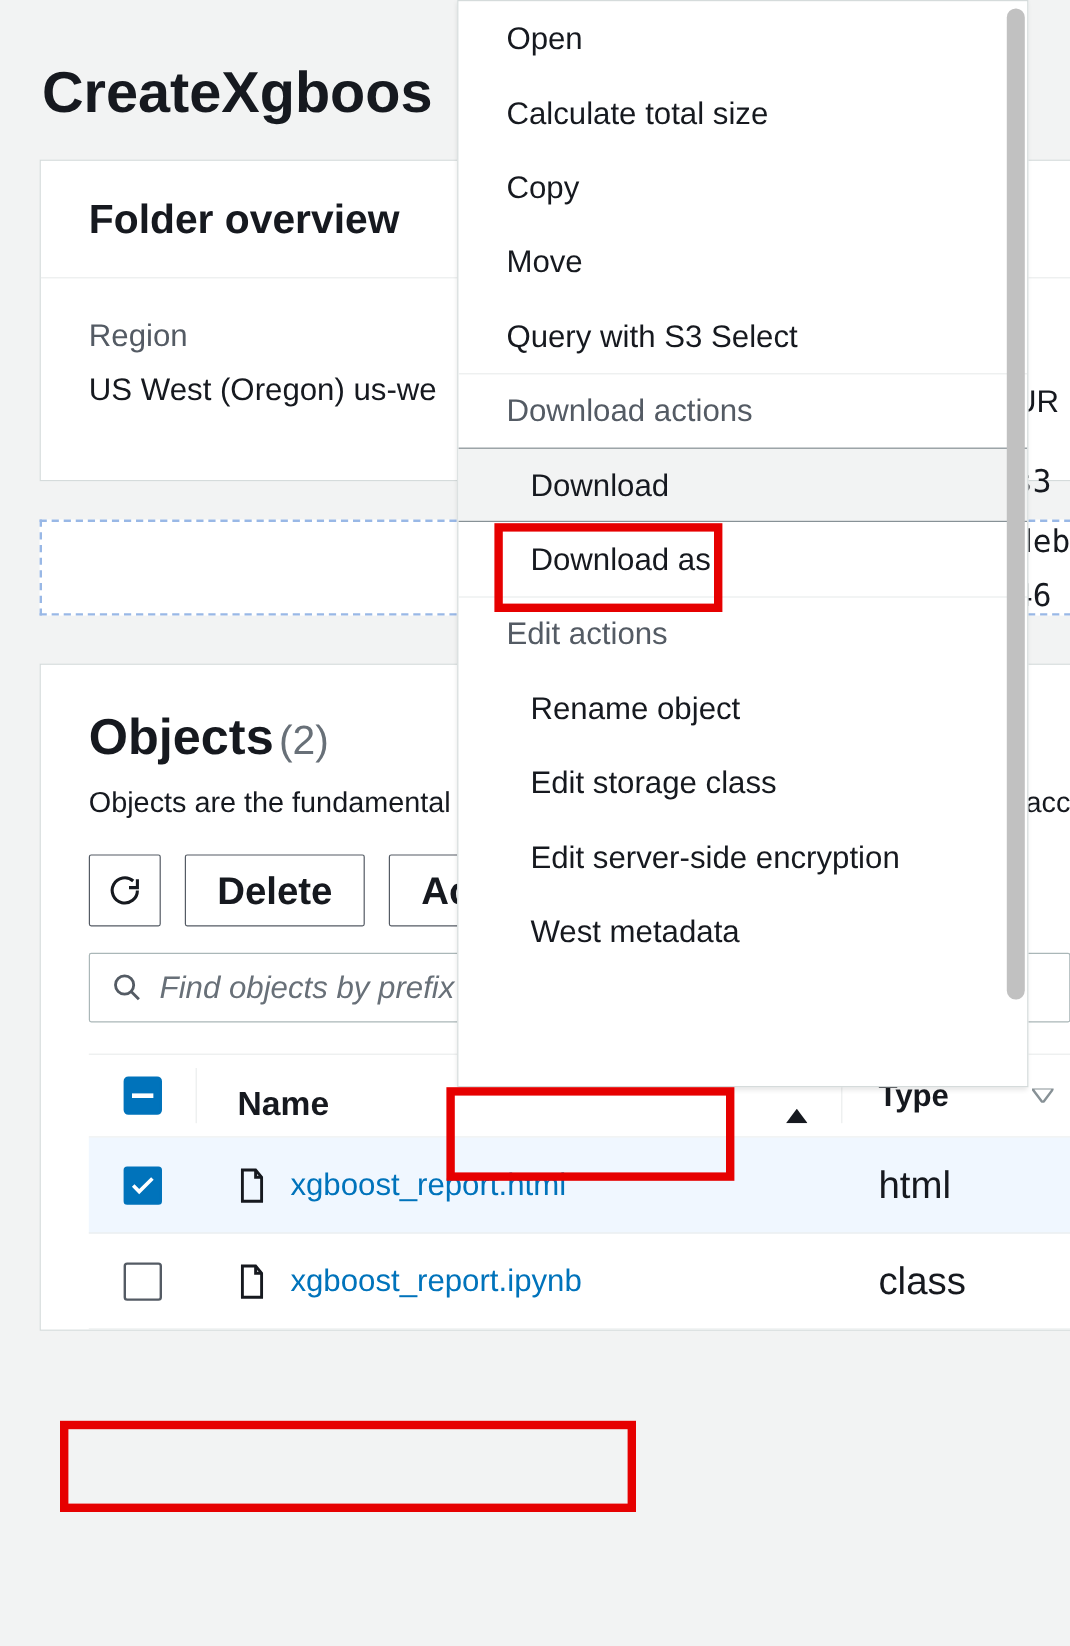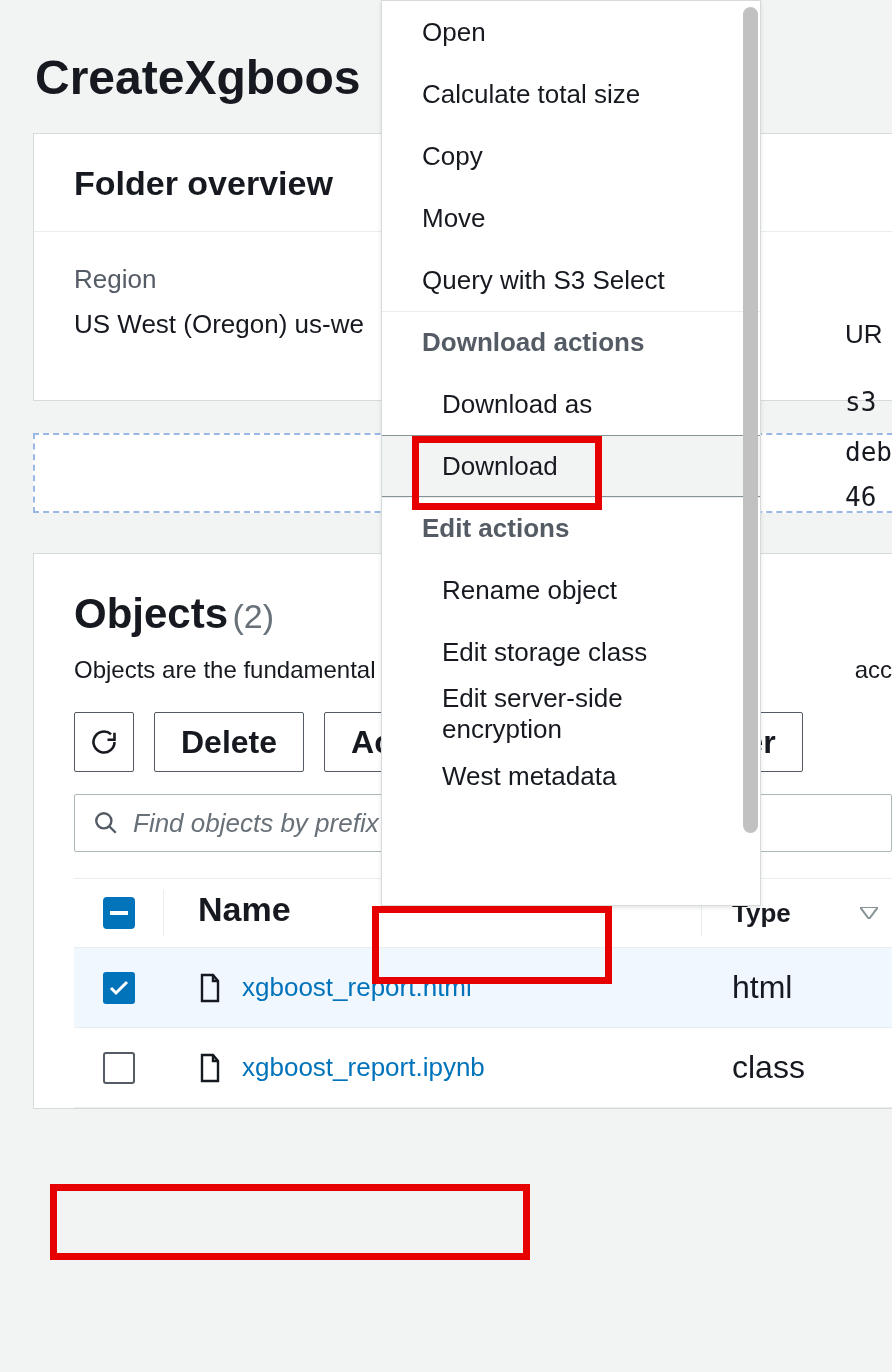"Open" .menu { width: 380px -> 476px }
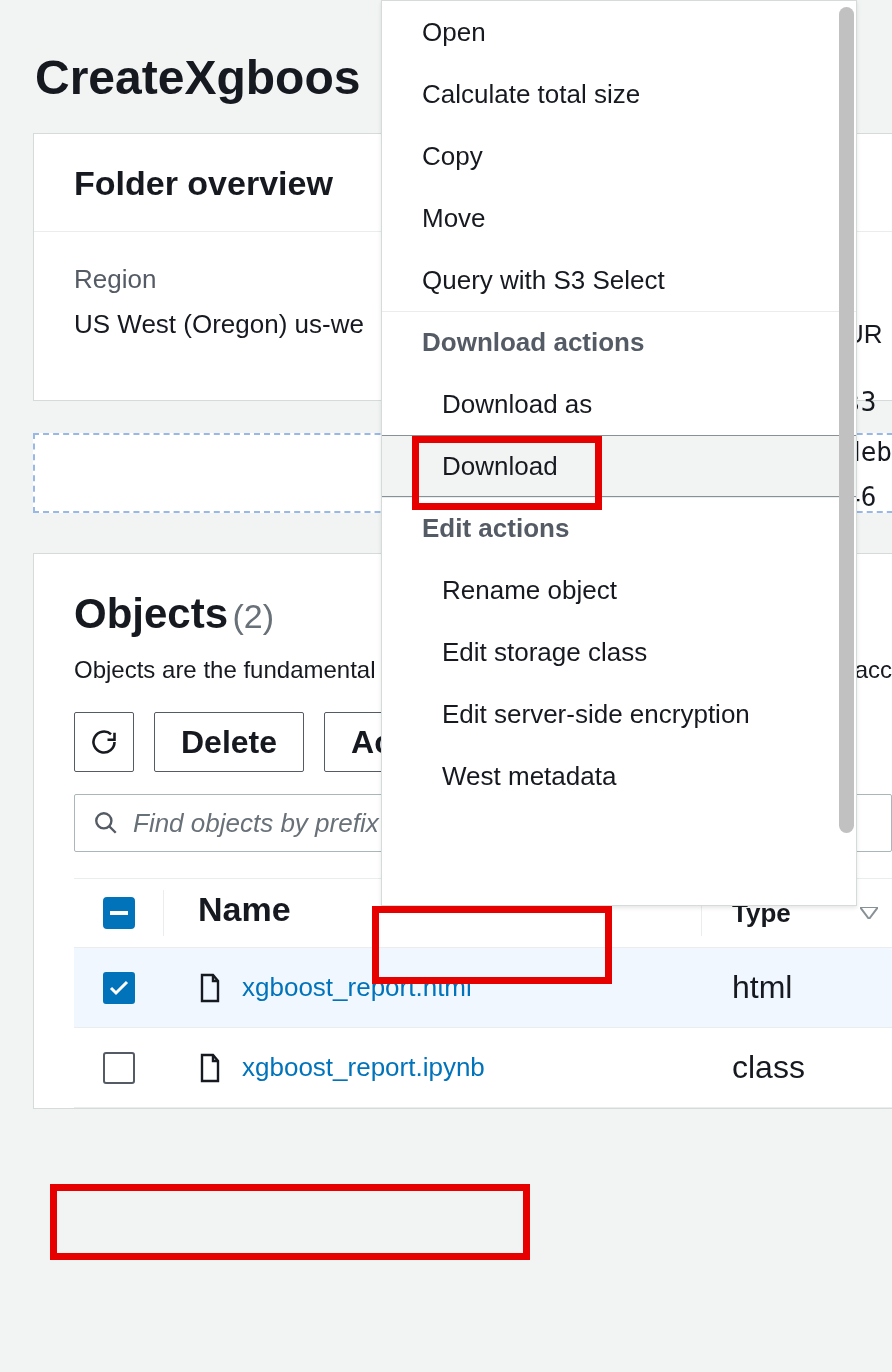"Download actions" .menu-section { font-weight: 700 -> 400 }
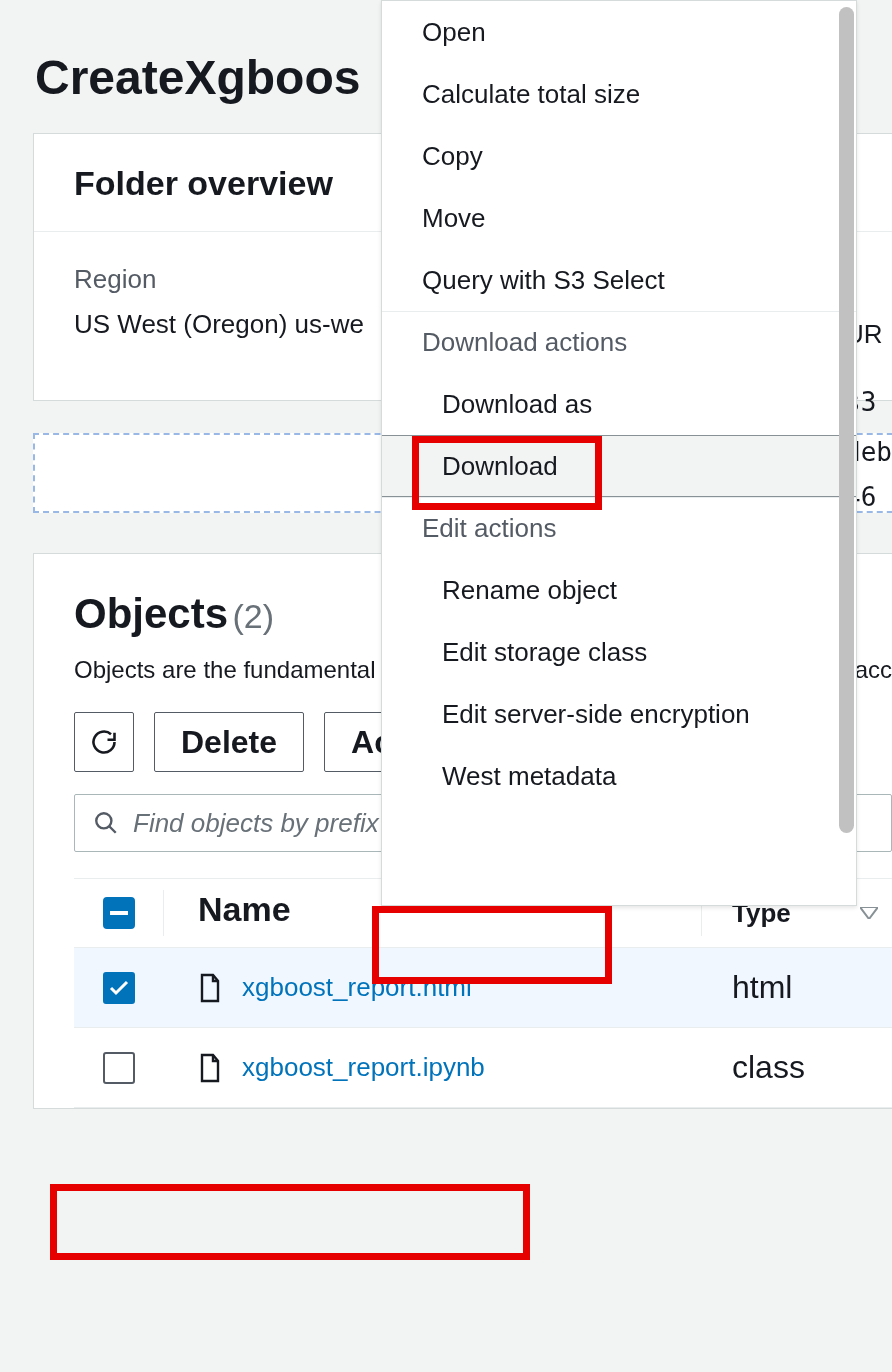"Download as" div.menu-item { order: before "Download" -> after "Download" }
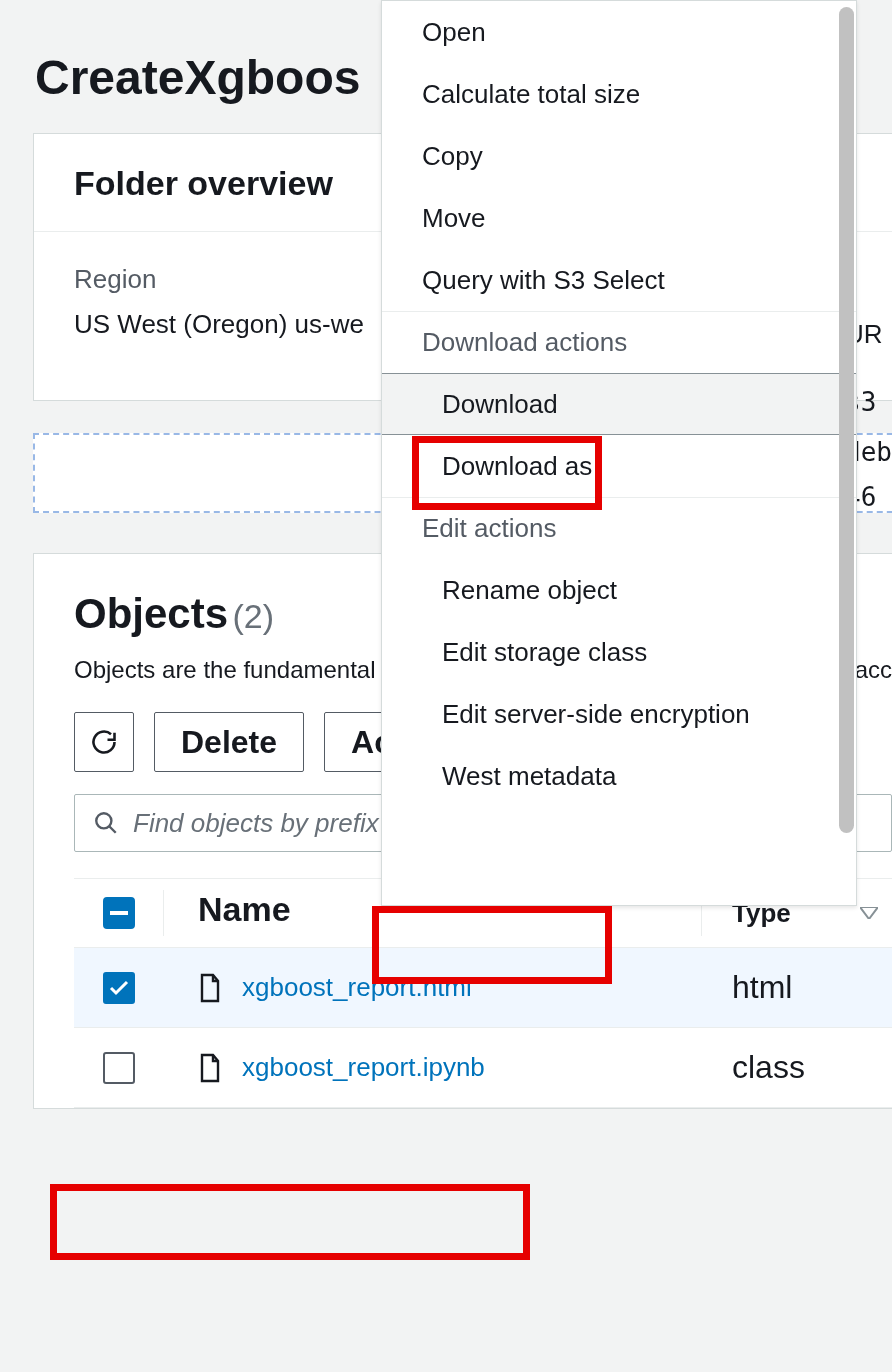"Name" .col-name { align-items: flex-start -> flex-end; font-size: 34px -> 28px }
